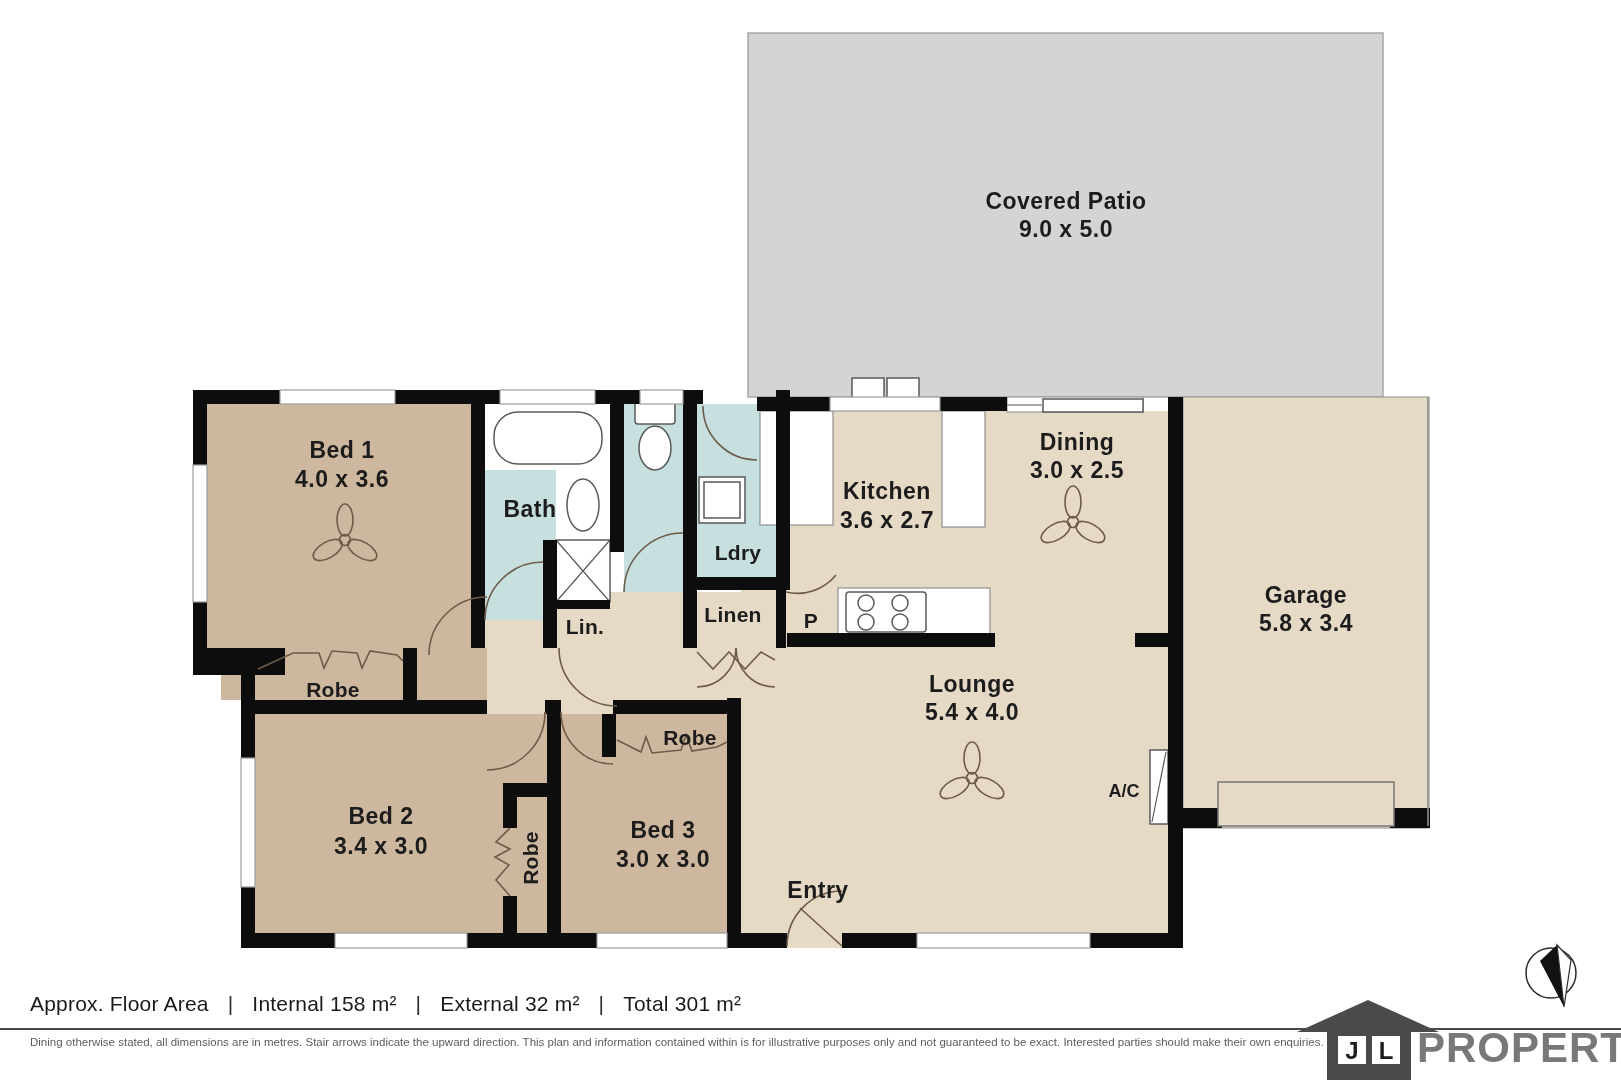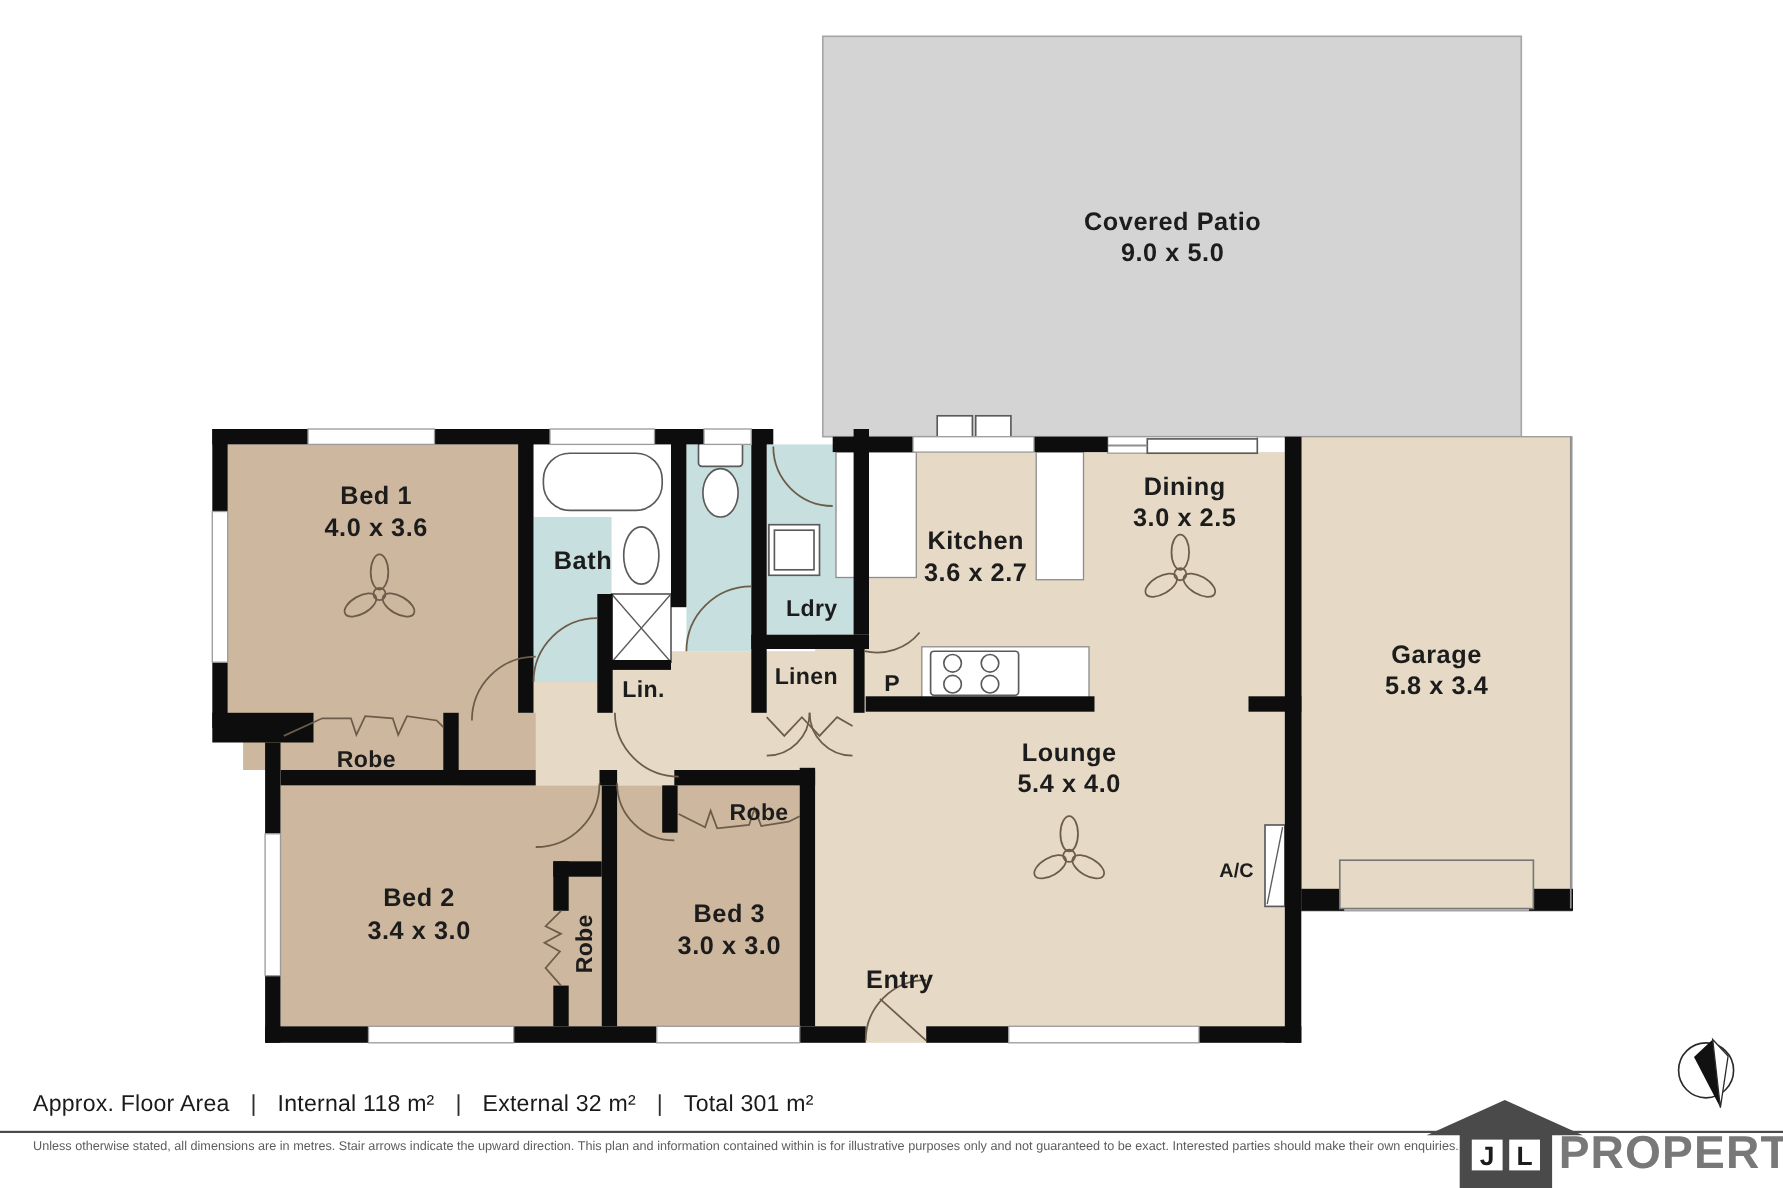"Internal 118 m²" span { text: 118 -> 158 }
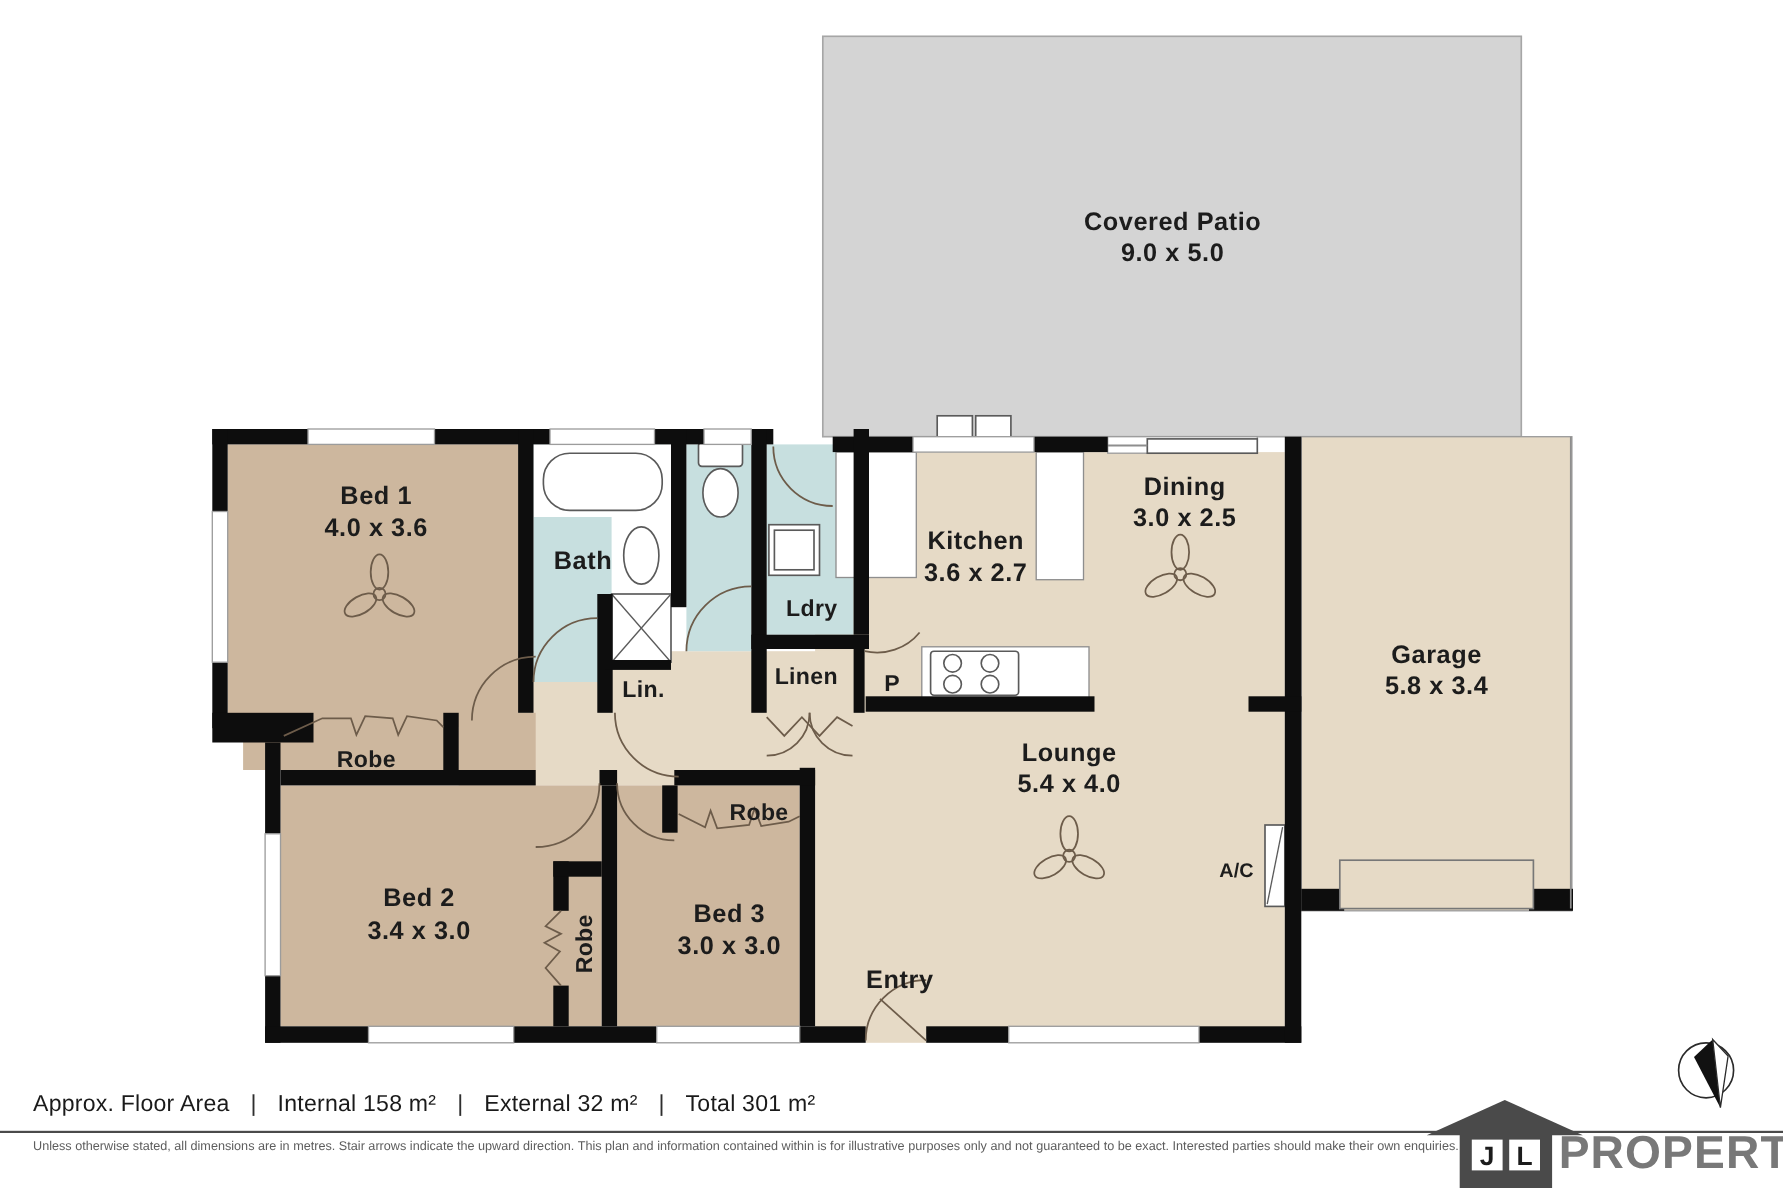"Unless otherwise stated, all dimensions" div.disclaimer { text: Unless -> Dining }
